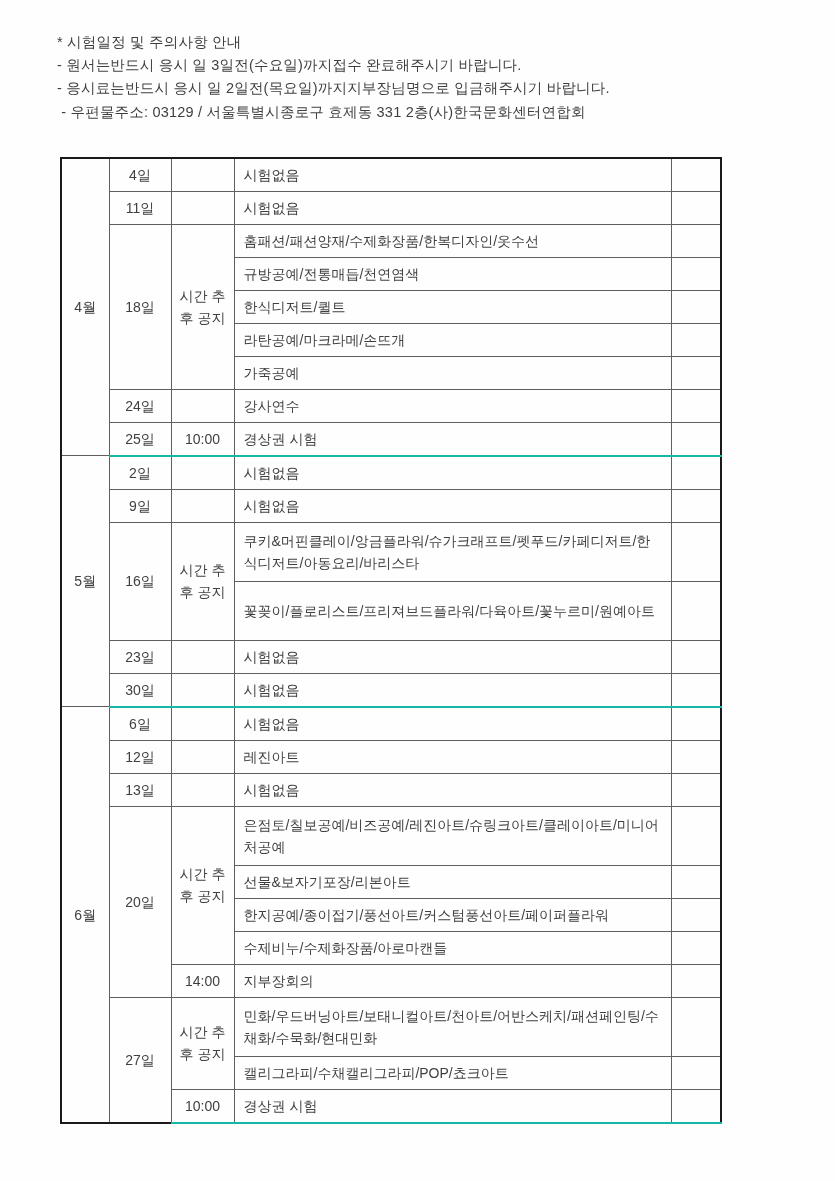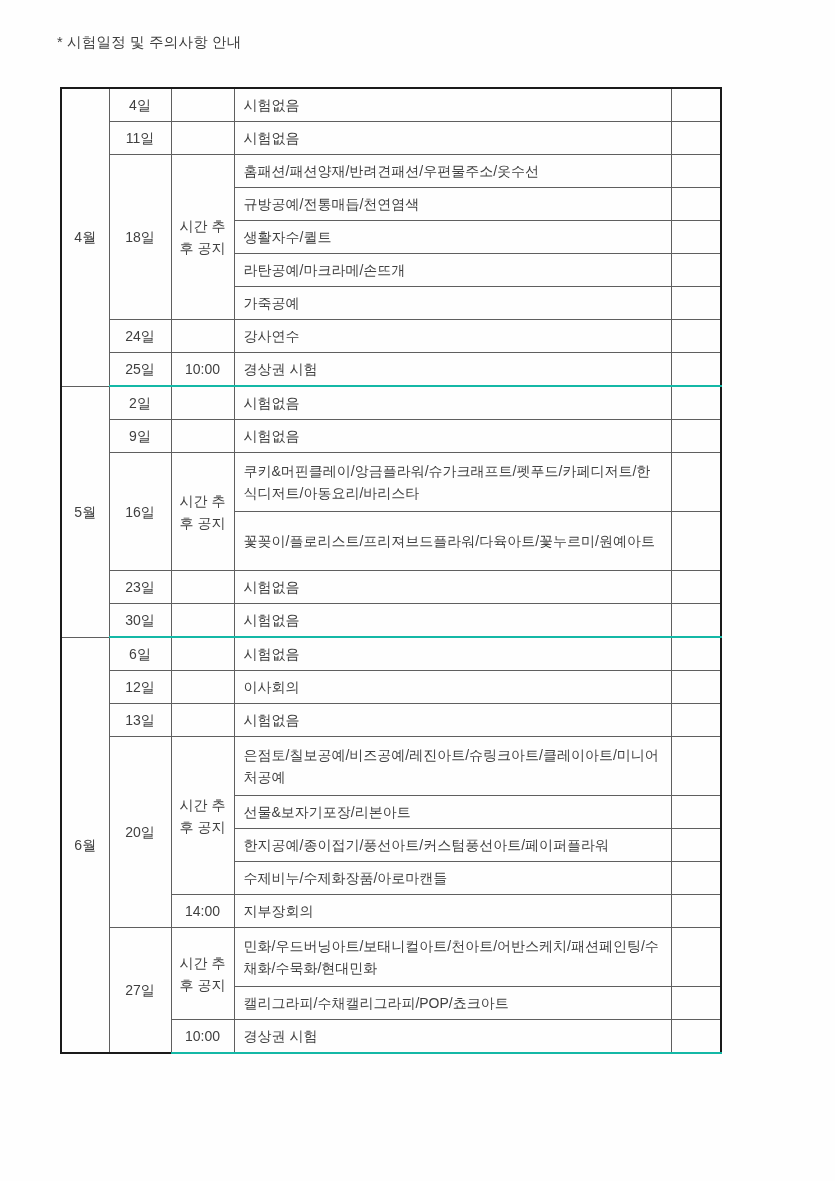"- 원서는반드시 응시 일 3일전(수요일)까지접수" div.notice-line { html: none -> <div>- 원서는반드시 응시 일 3일전(수요일)까지접수 완료해주시기 바랍니다.</div> }
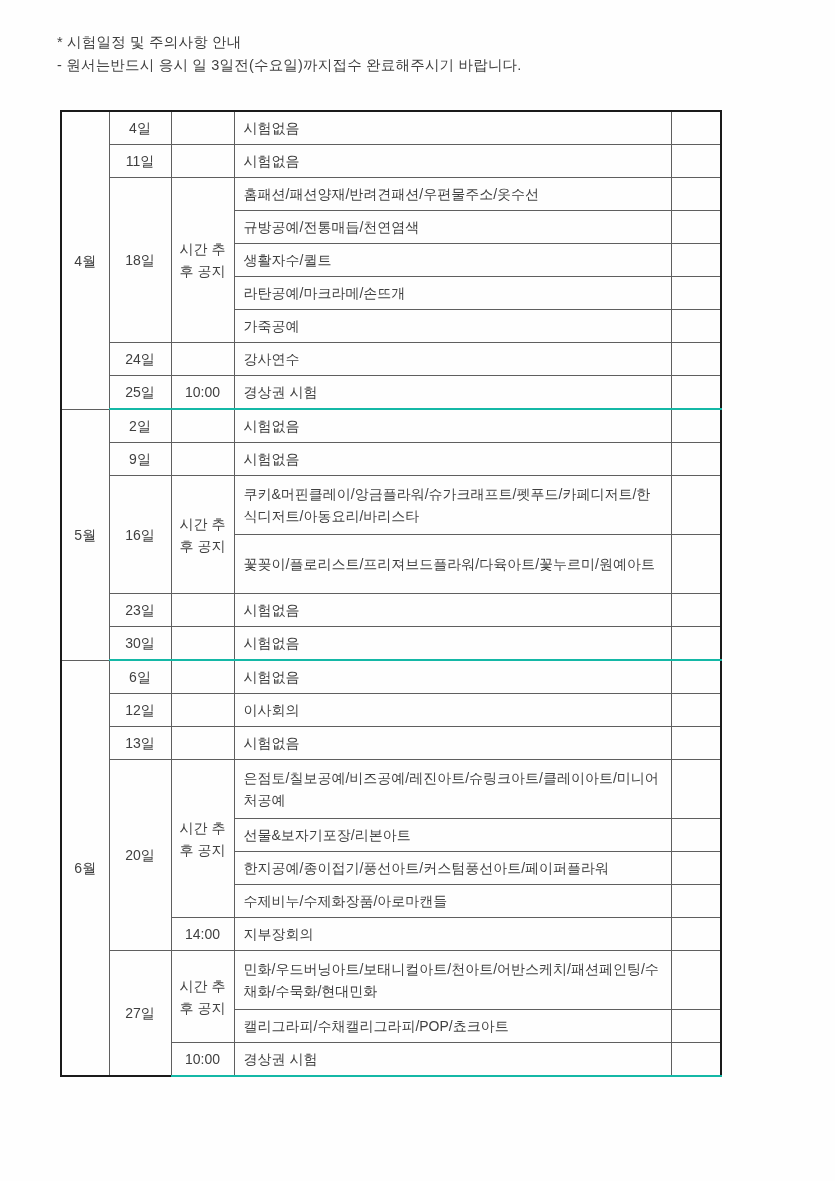"- 응시료는반드시 응시 일 2일전(목요일)까지지부장님명으로" div.notice-line { html: none -> <div>- 응시료는반드시 응시 일 2일전(목요일)까지지부장님명으로 입금해주시기 바랍니다.</div> }
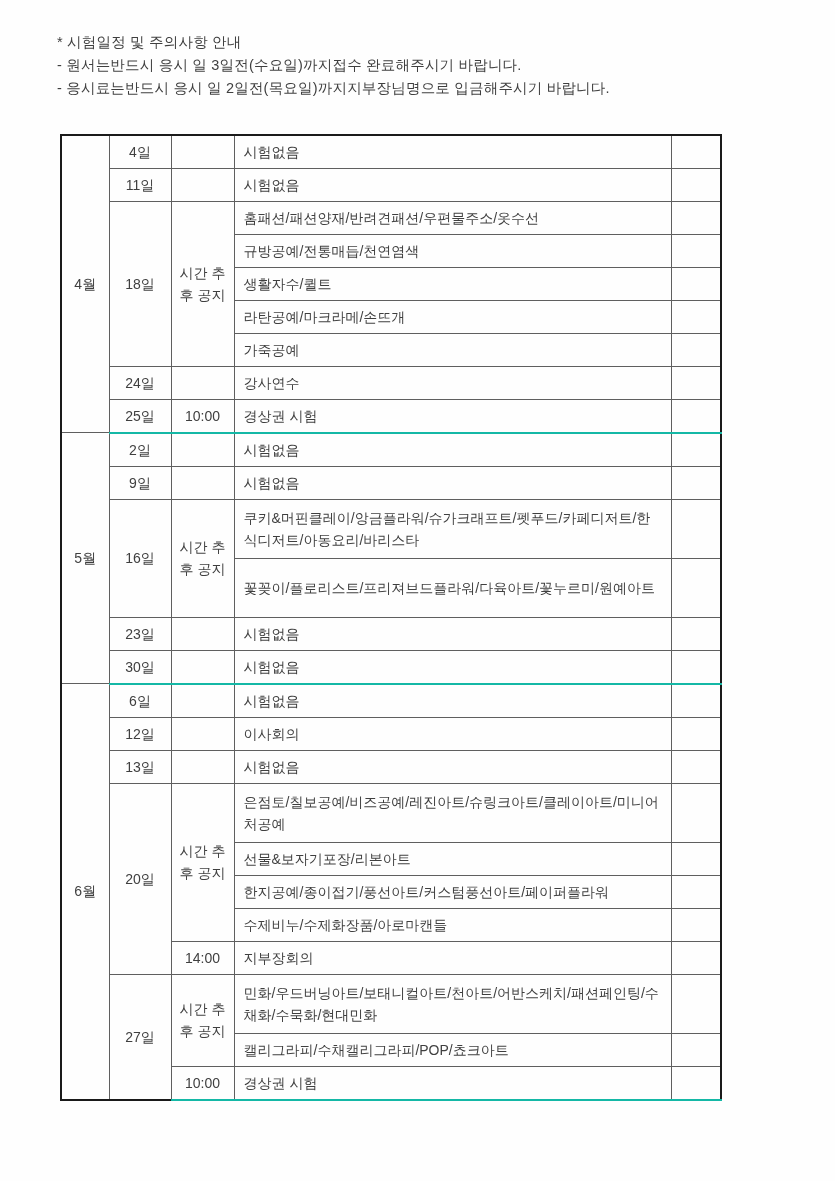"- 우편물주소: 03129 / 서울특별시종로구" div.notice-line { html: none -> <div> - 우편물주소: 03129 / 서울특별시종로구 효제동 331 2층(사)한국문화센터연합회</div> }
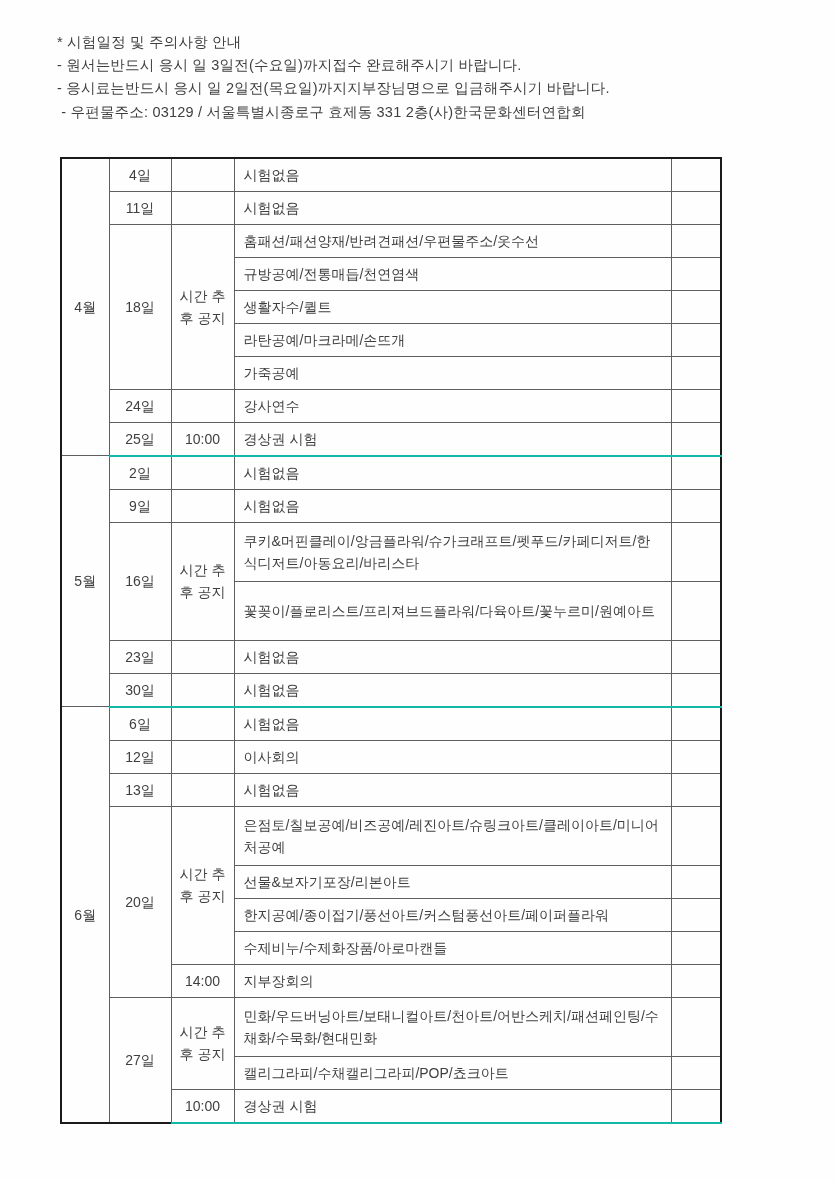"홈패션/패션양재/반려견패션/우편물주소/옷수선" td.content-cell { text: 홈패션/패션양재/반려견패션/우편물주소/옷수선 -> 홈패션/패션양재/수제화장품/한복디자인/옷수선 }
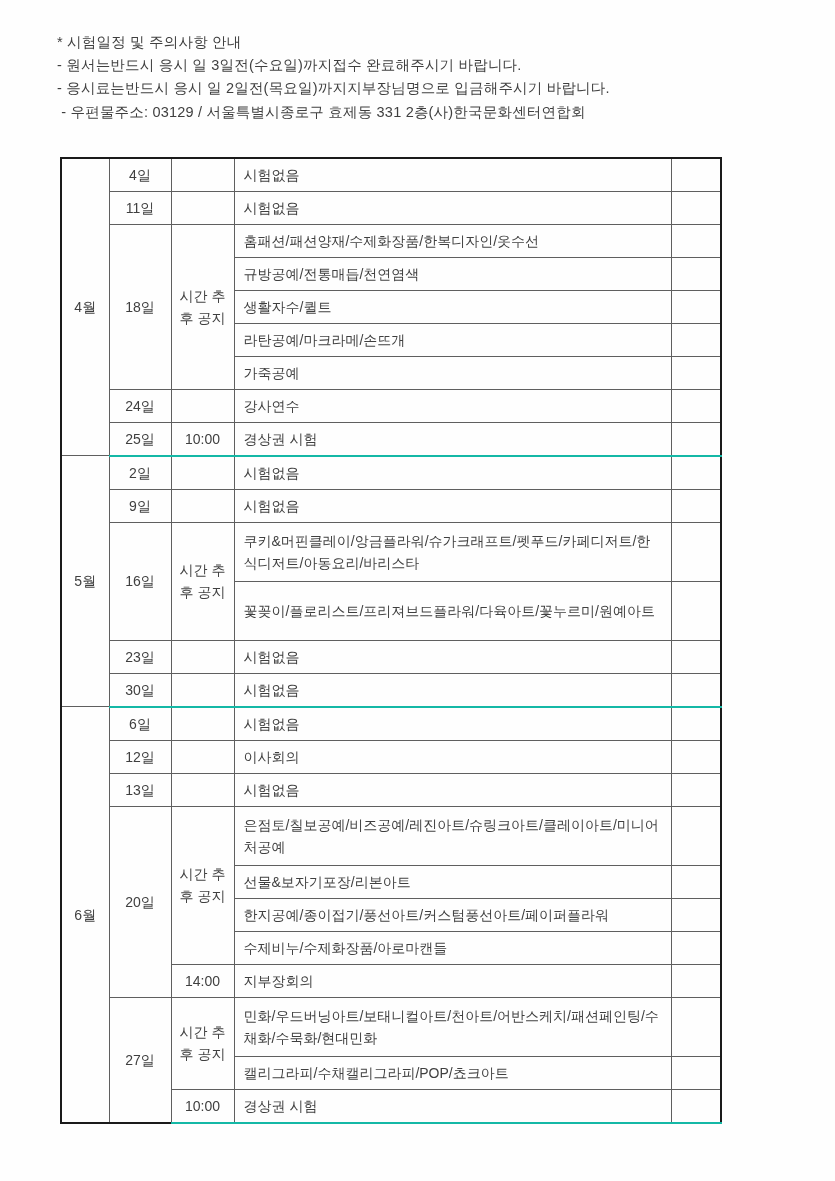"생활자수/퀼트" td.content-cell { text: 생활자수/퀼트 -> 한식디저트/퀼트 }
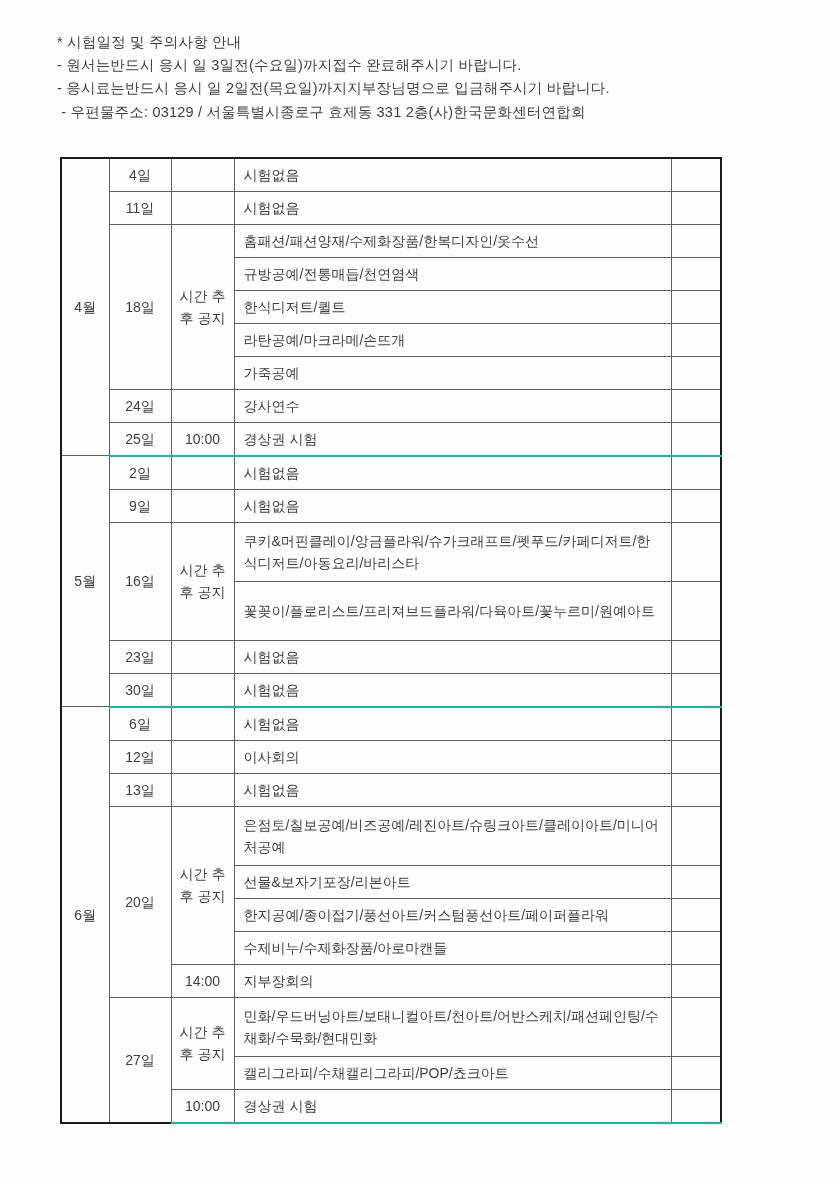"이사회의" td.content-cell { text: 이사회의 -> 레진아트 }
